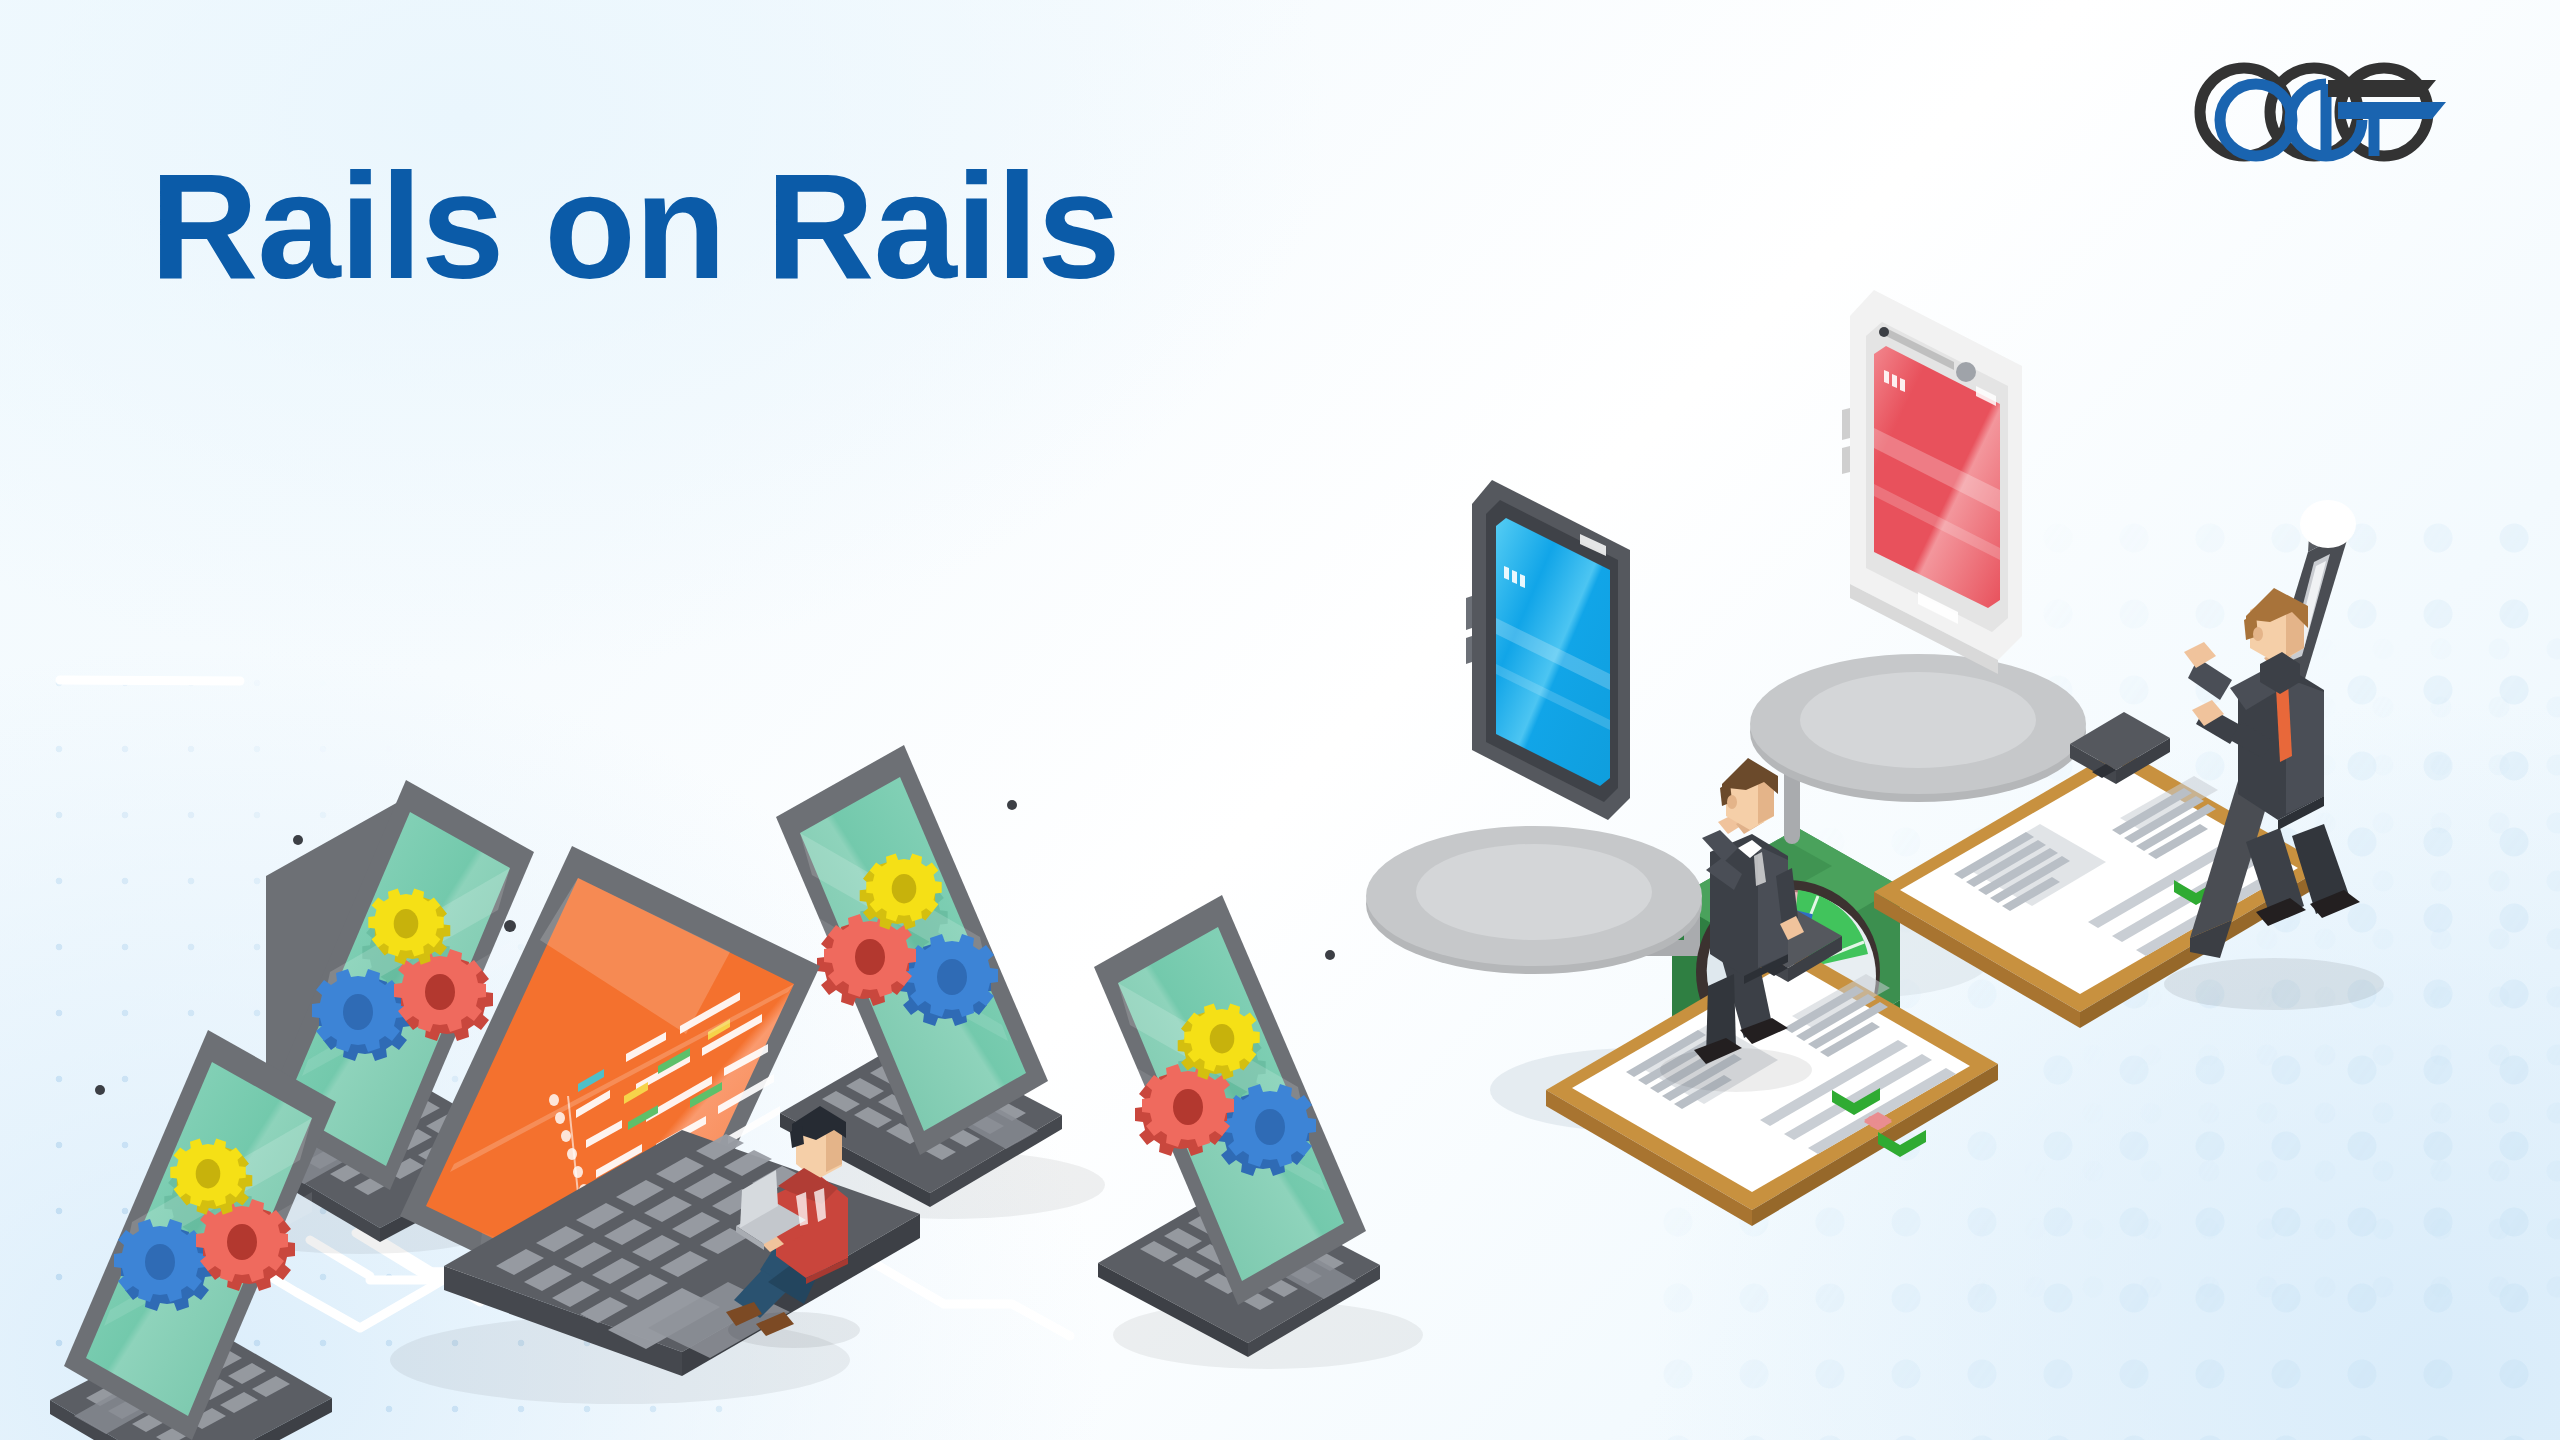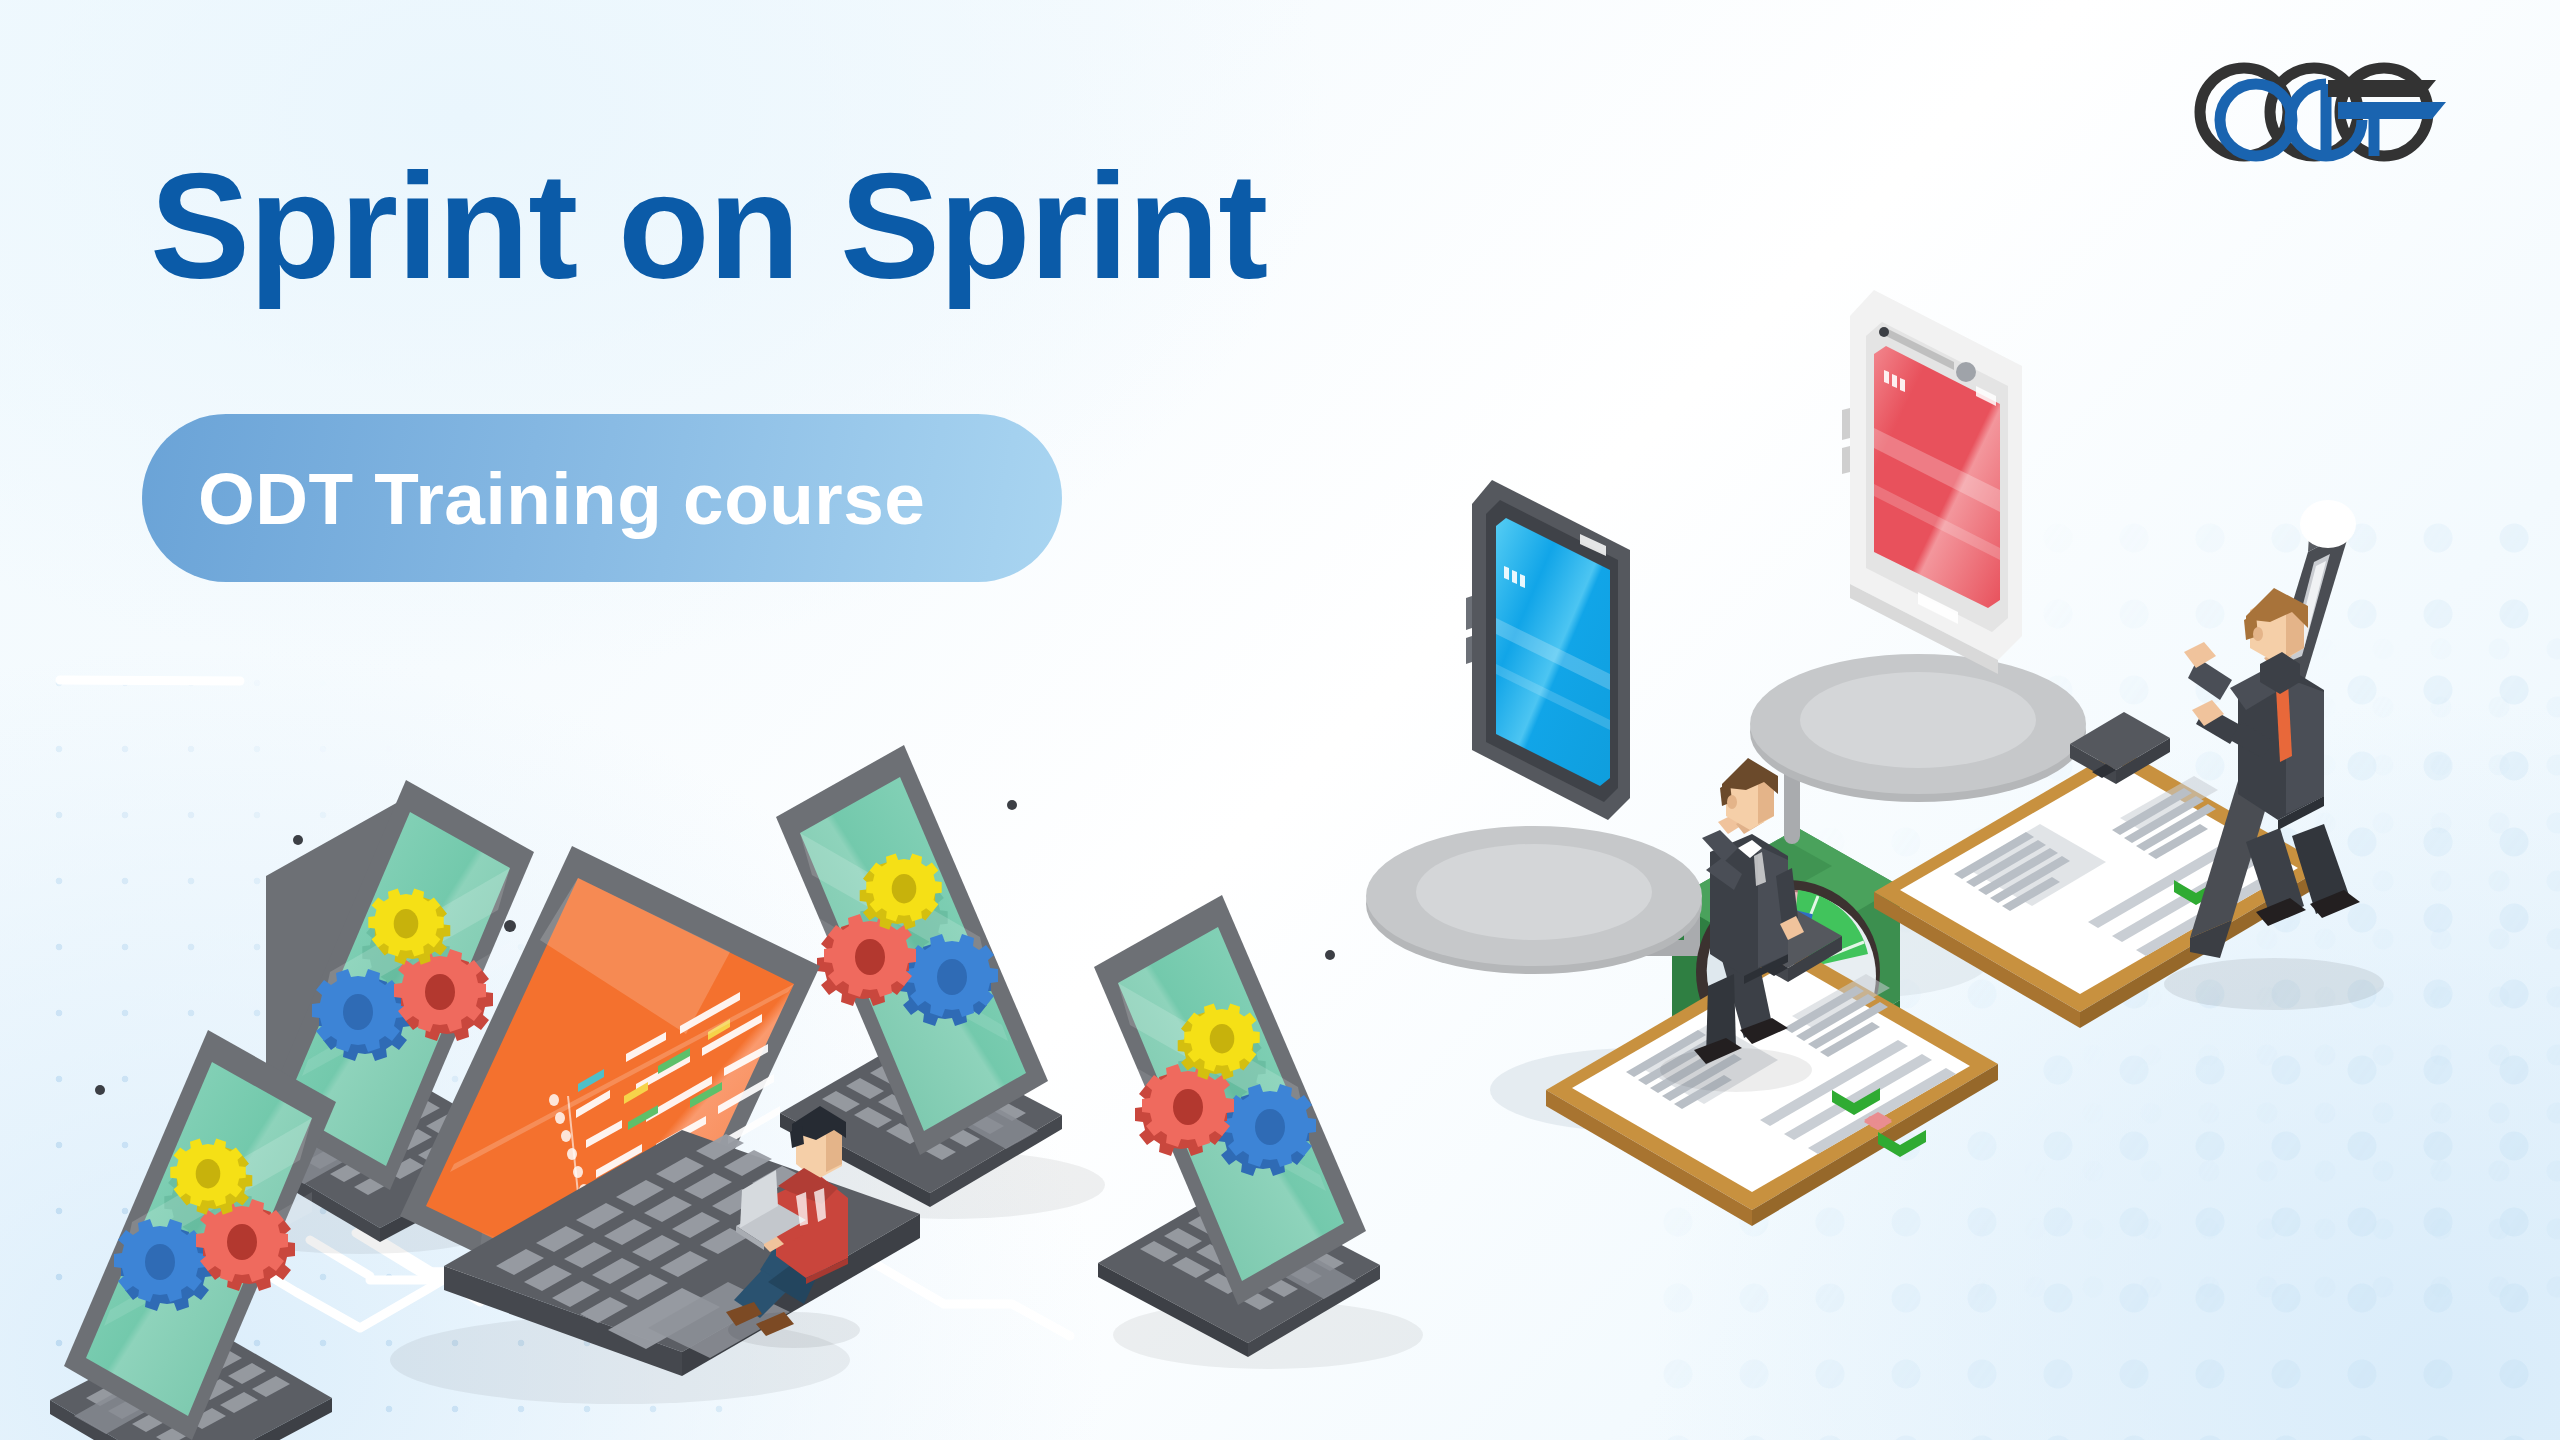"Sprint on Sprint" div.headline { text: Sprint on Sprint -> Rails on Rails }
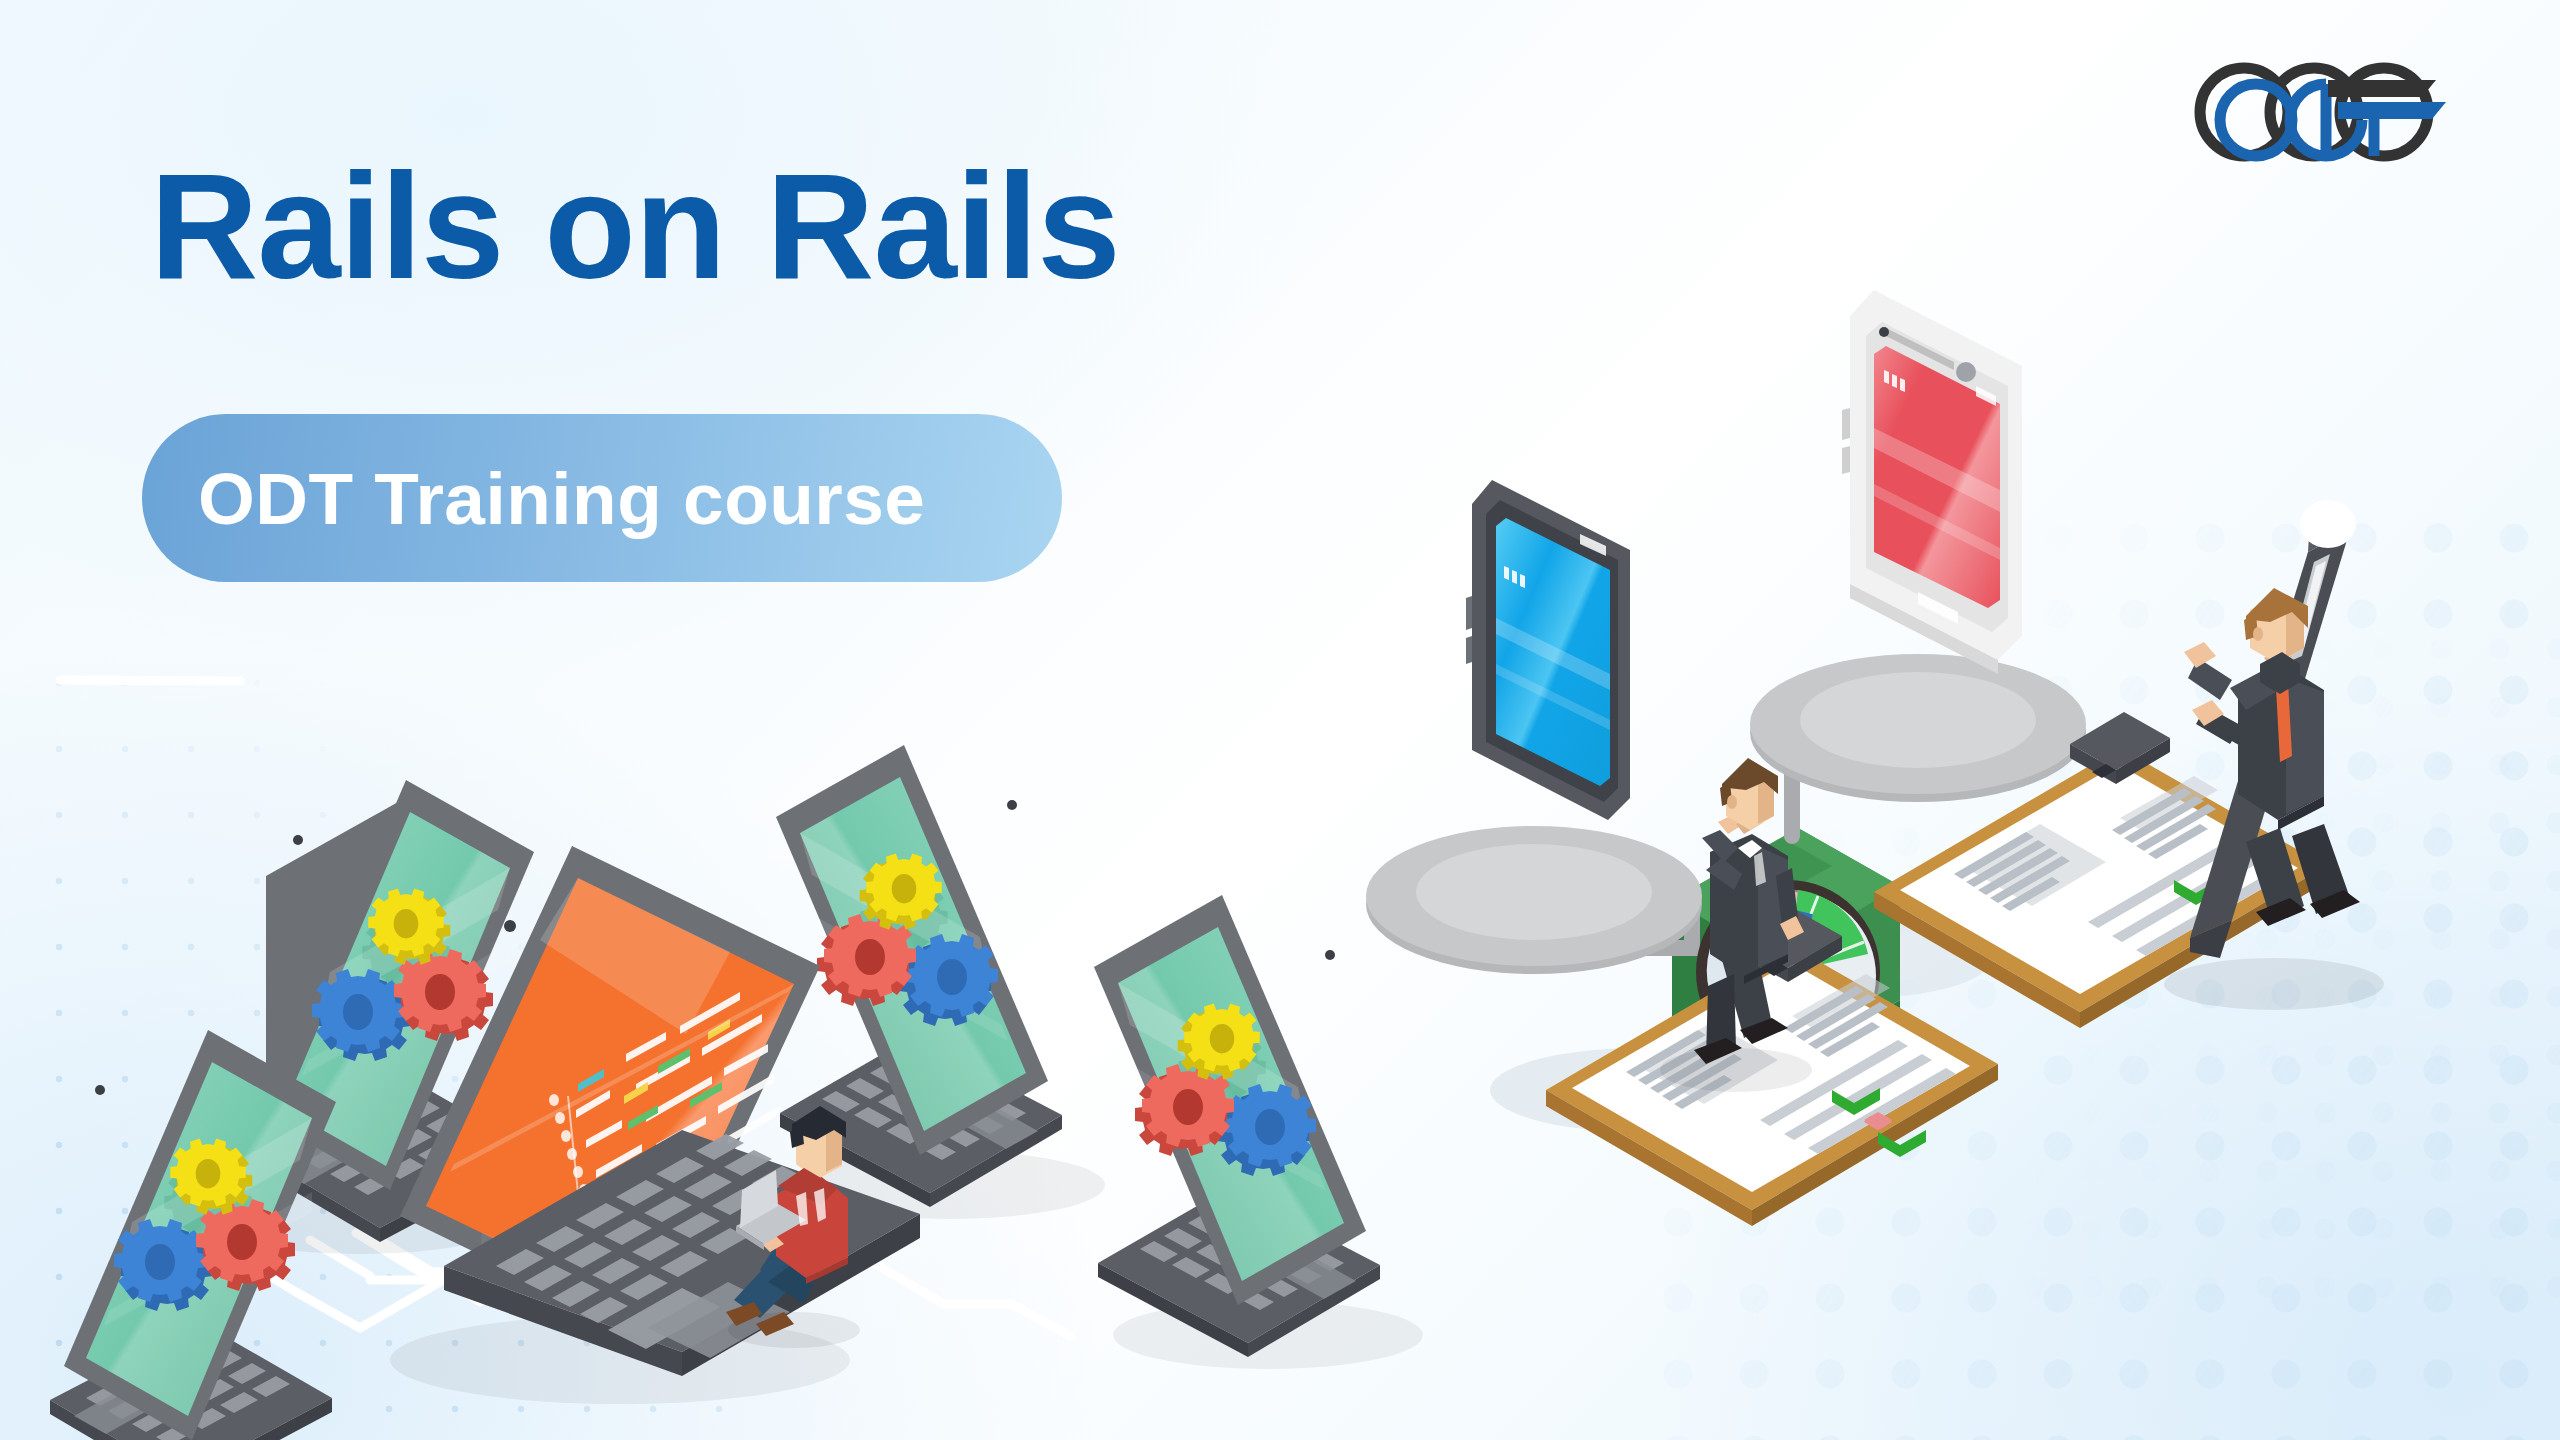"ODT Training course" div.pill { html: <div> <span>ODT Training course</span> </div> -> none }
